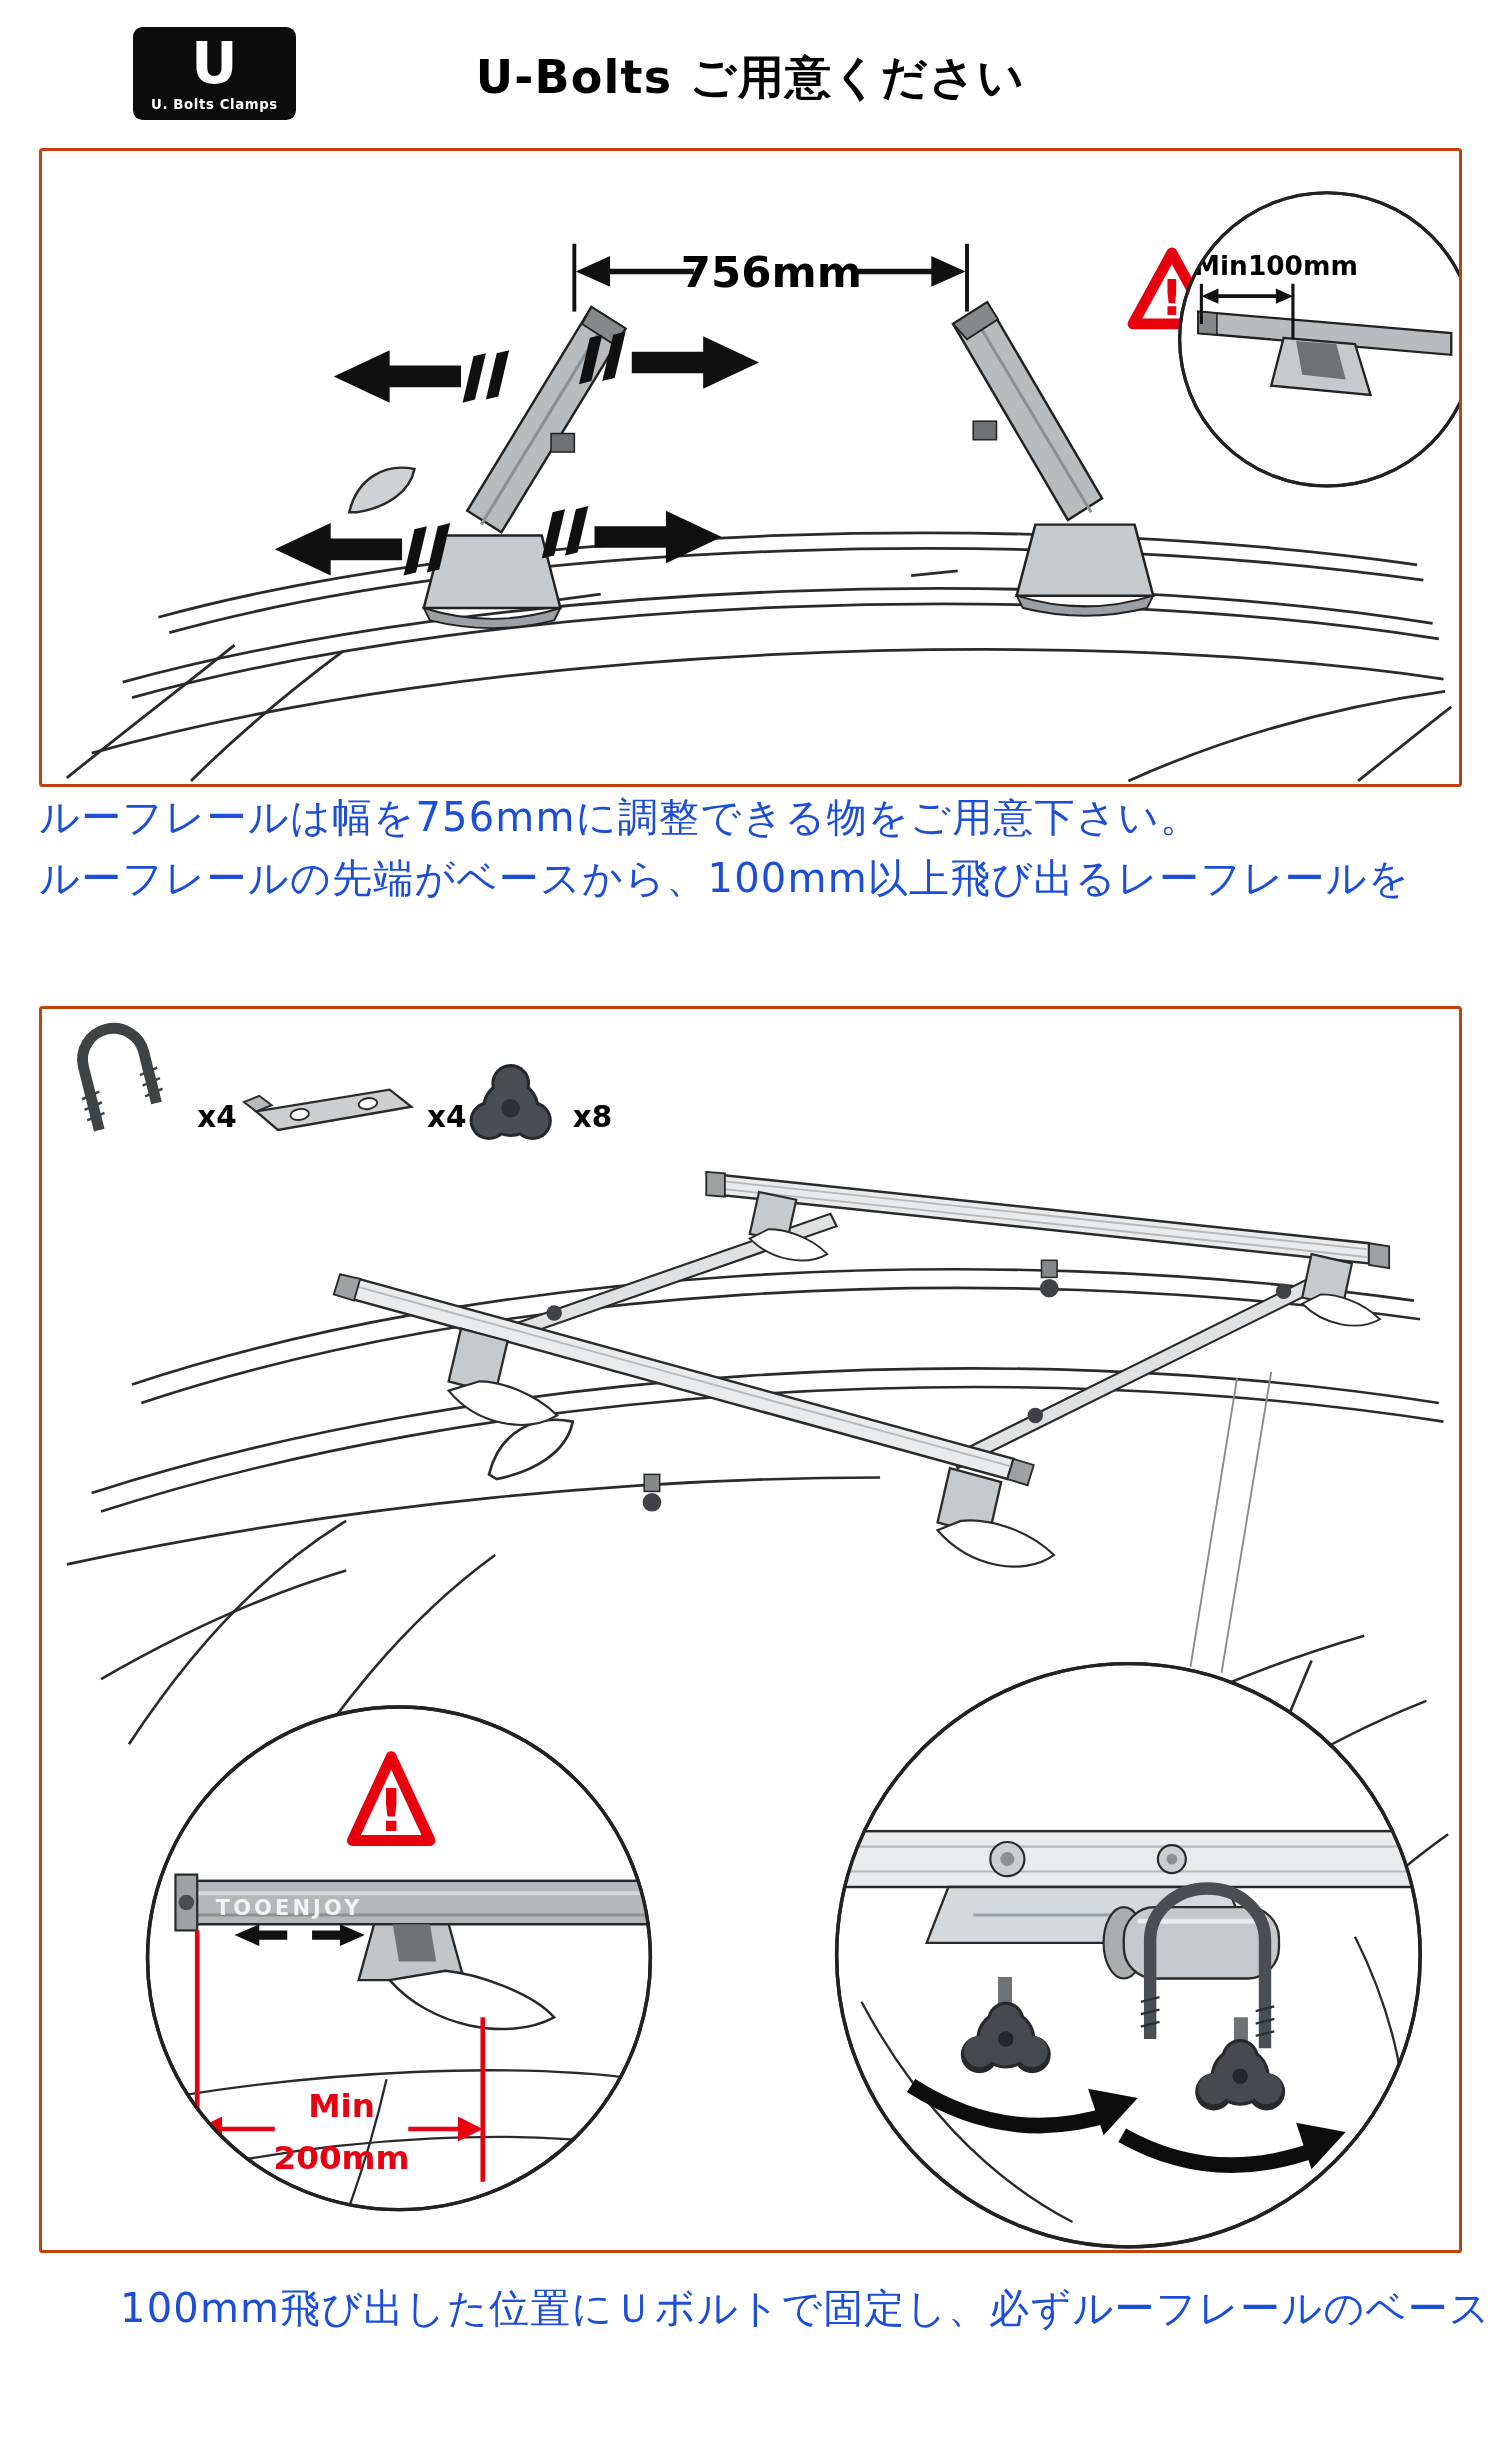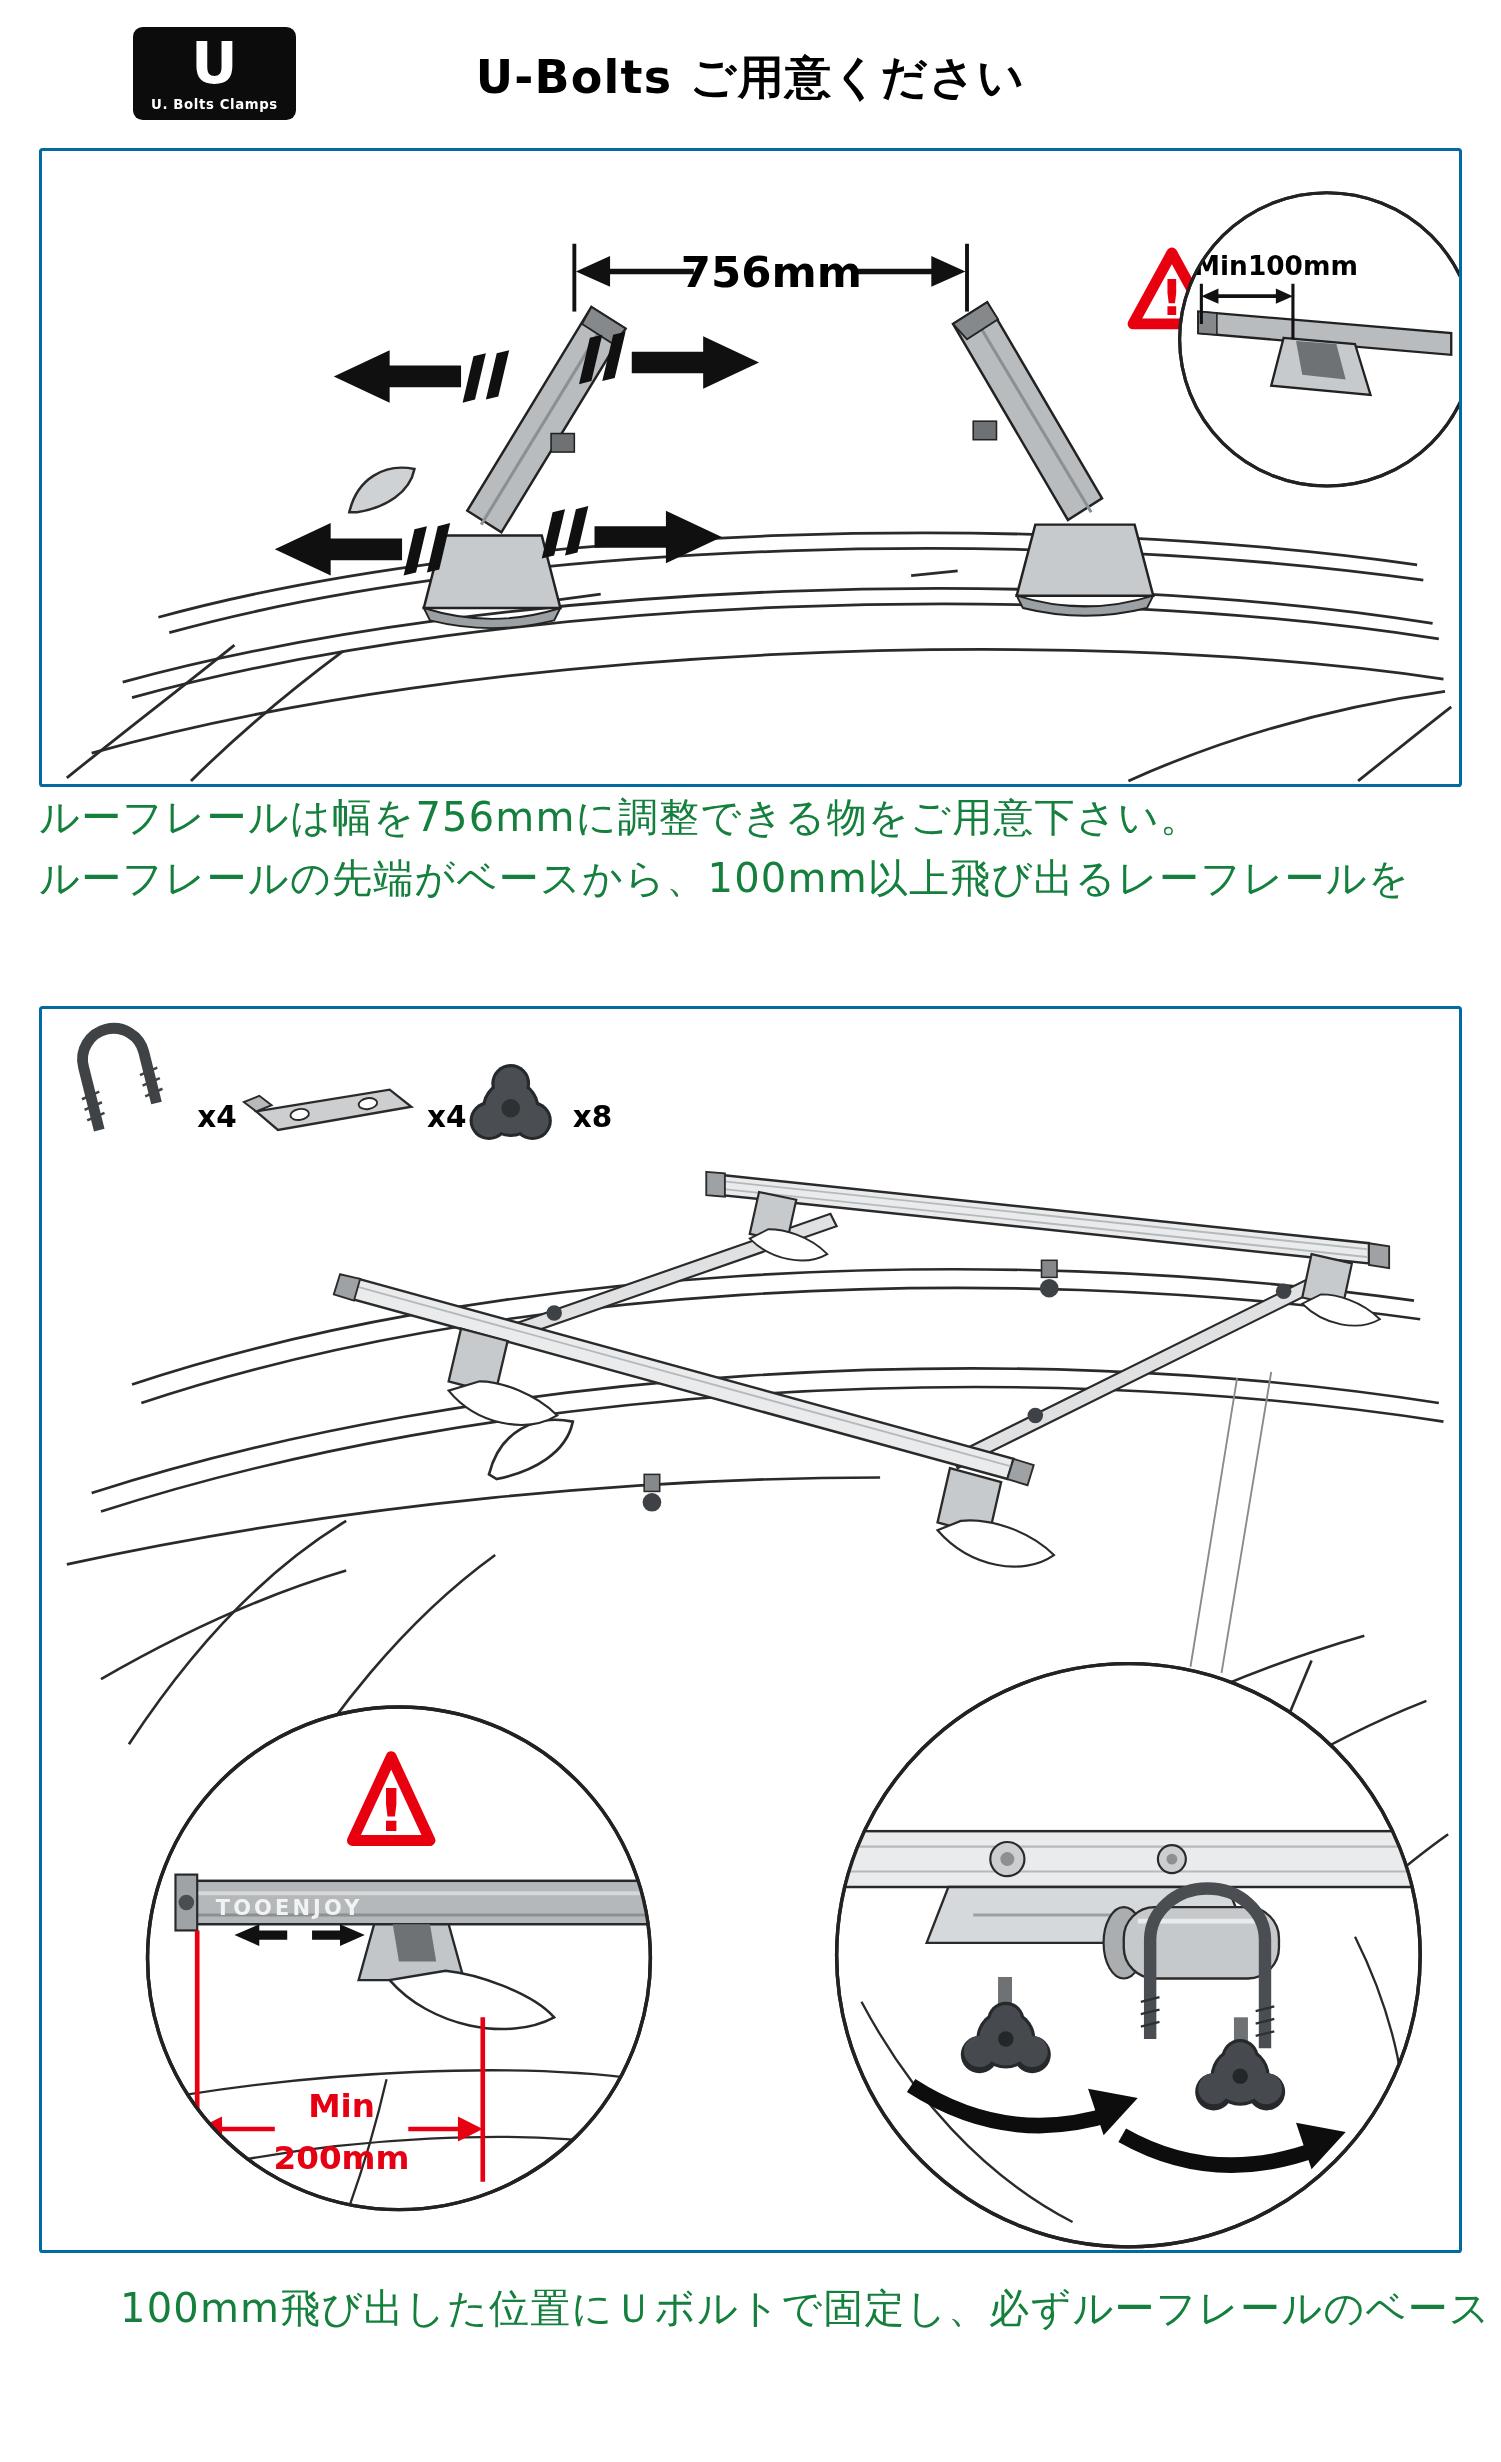"756mm" .panel { border: 3px solid #0369a1 -> 3px solid #c2410c }
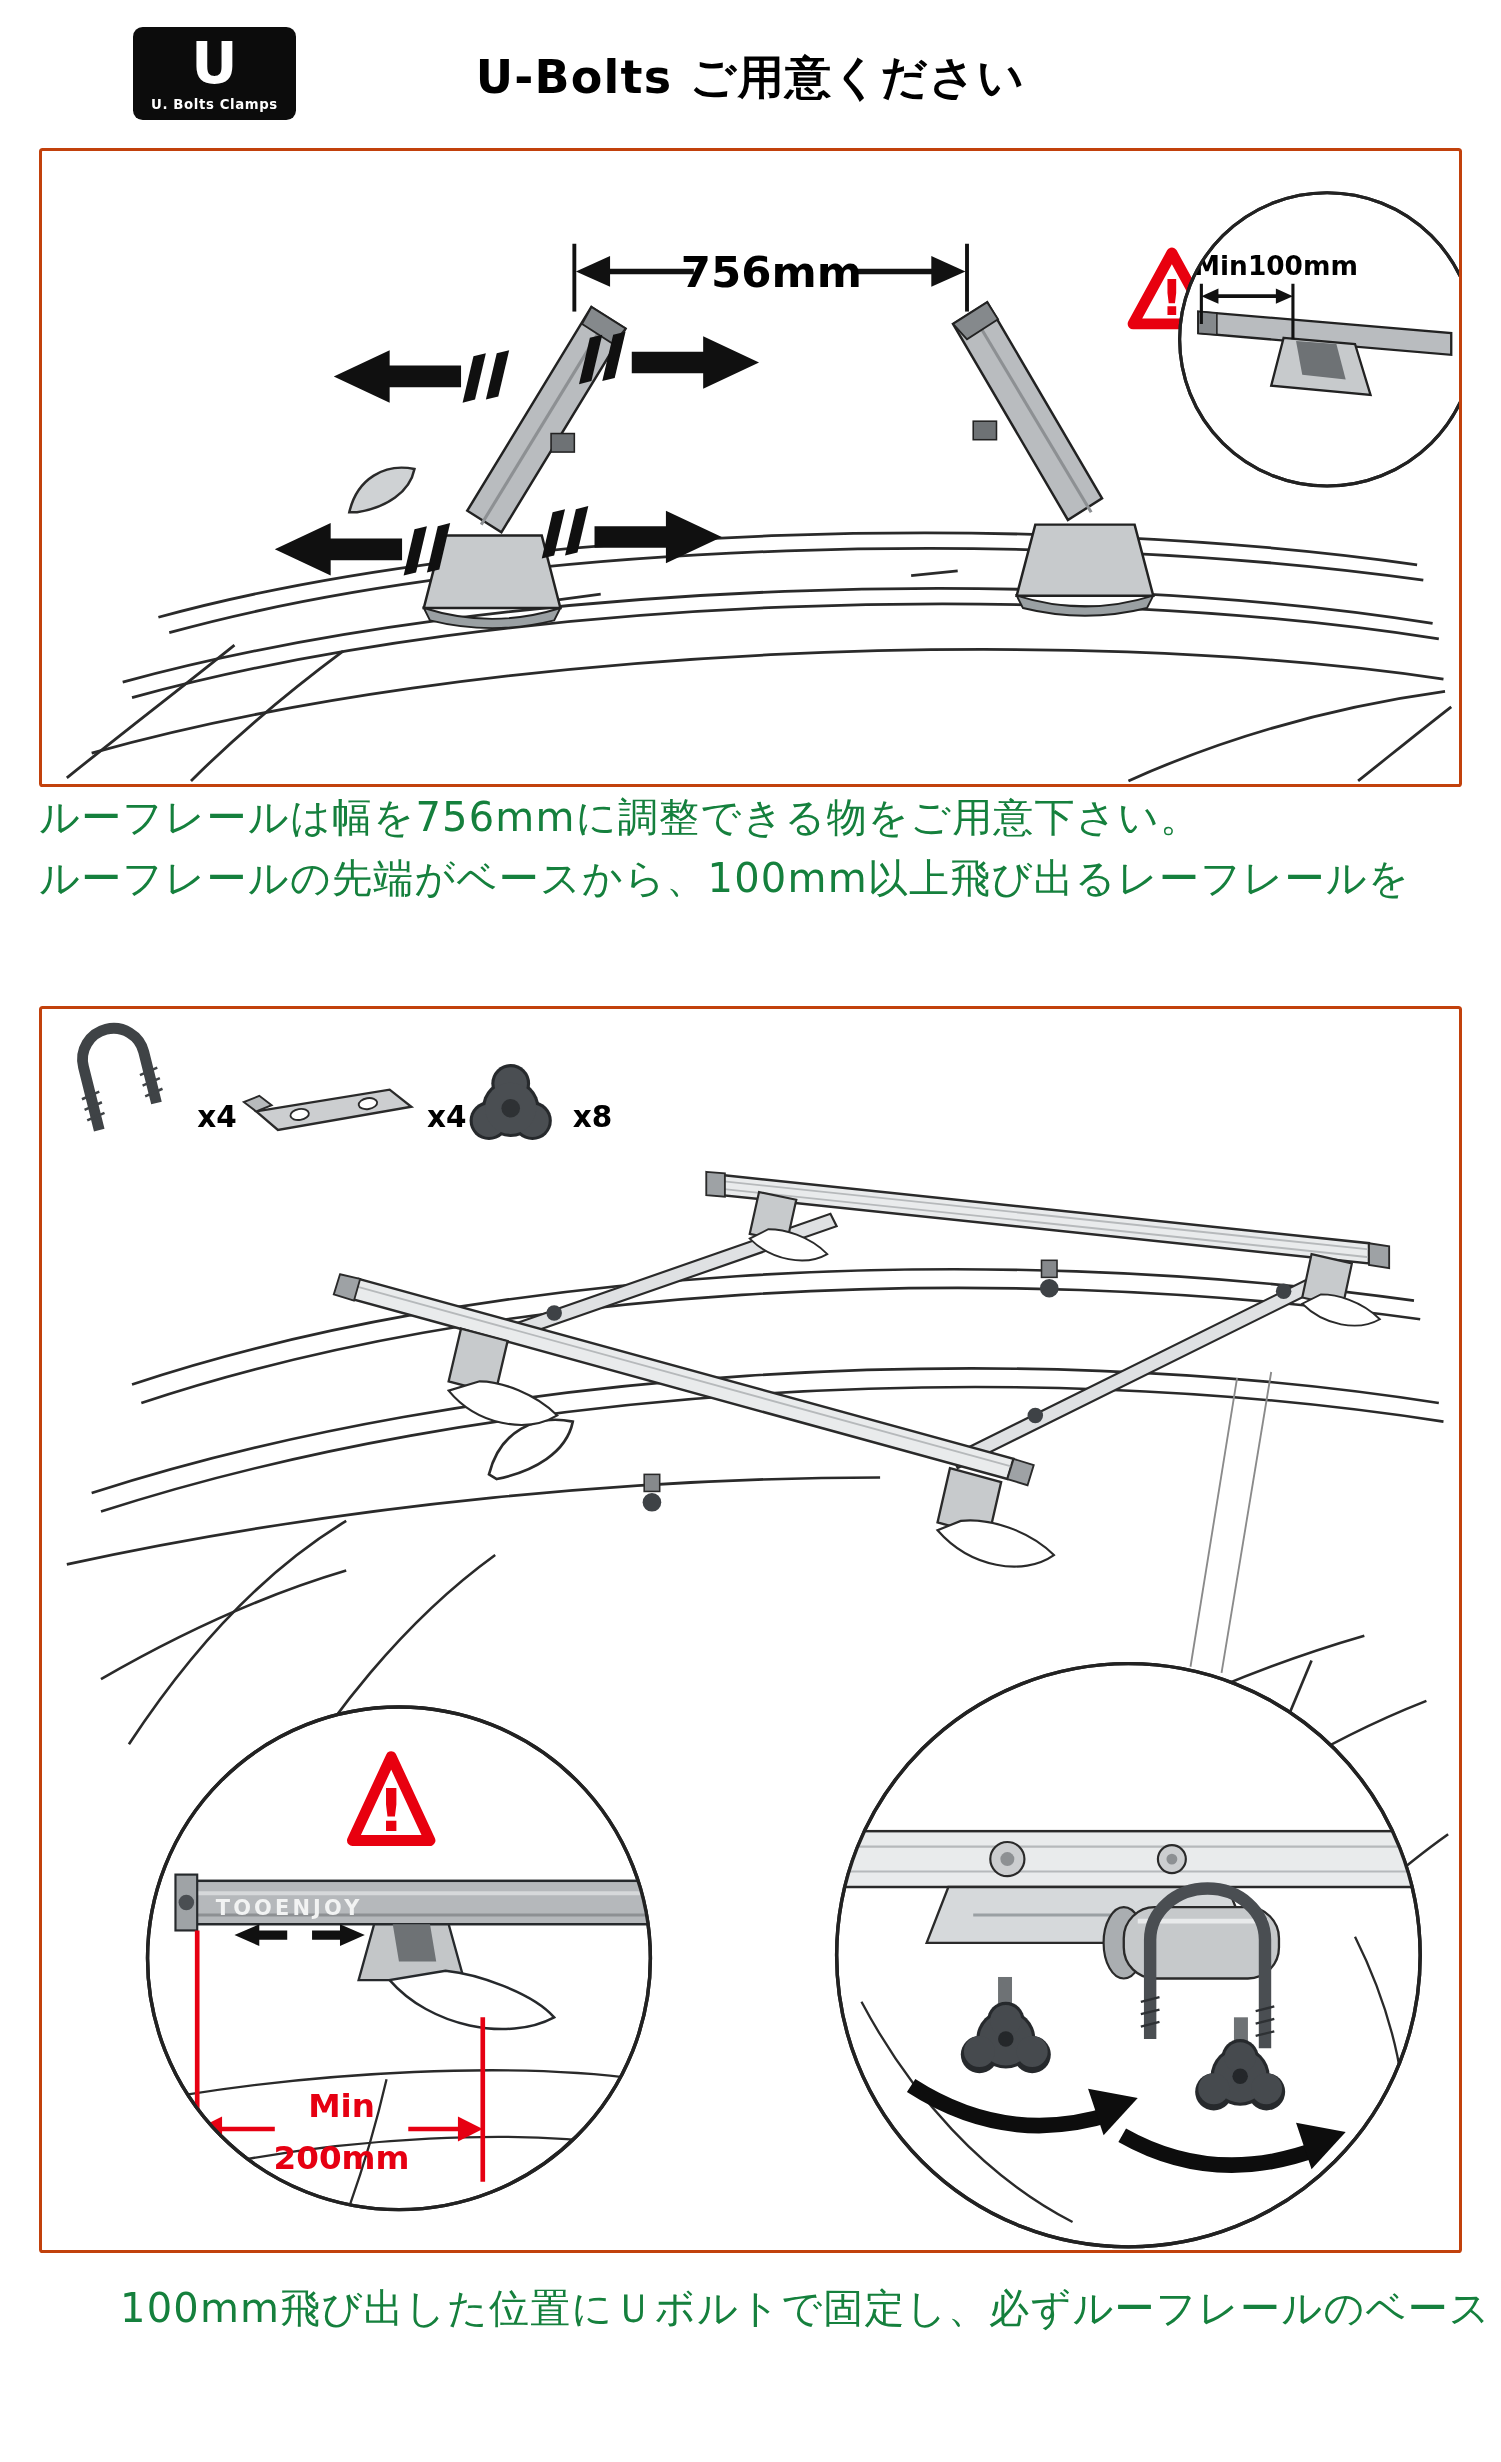"ルーフレールは幅を756mmに調整できる物をご用意下さい。" .caption { color: #15803d -> #1d4ed8 }
